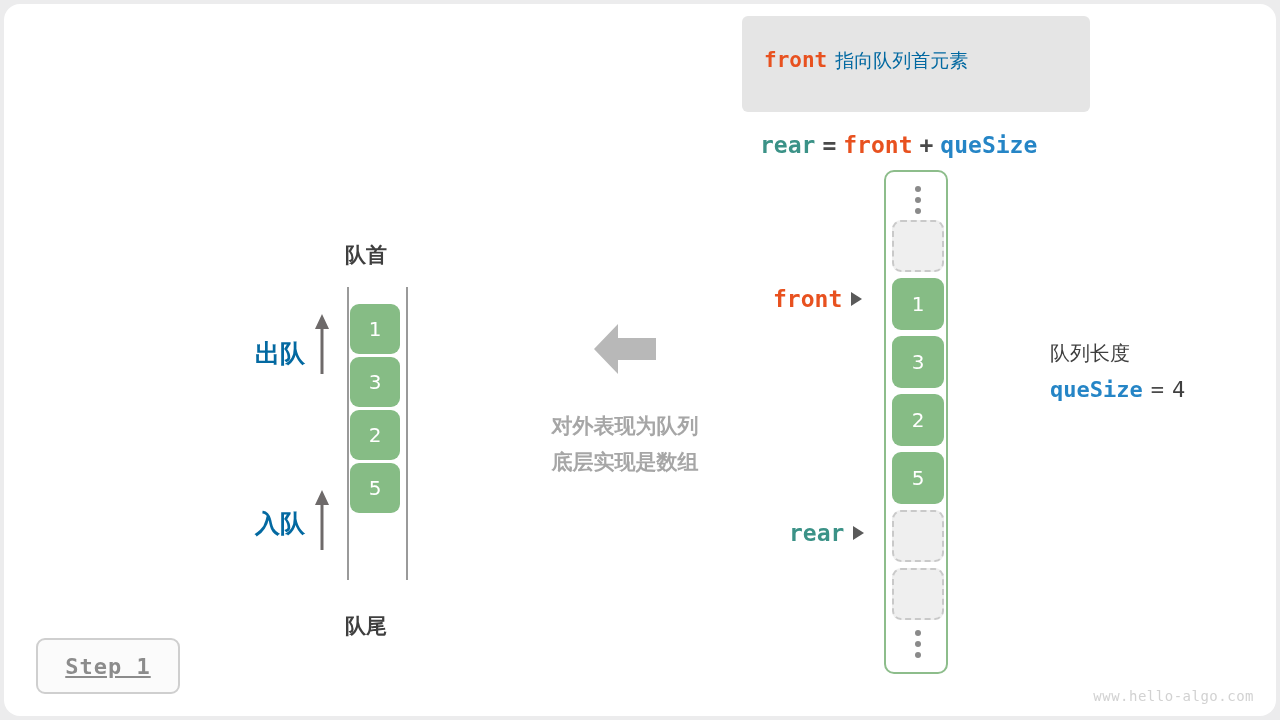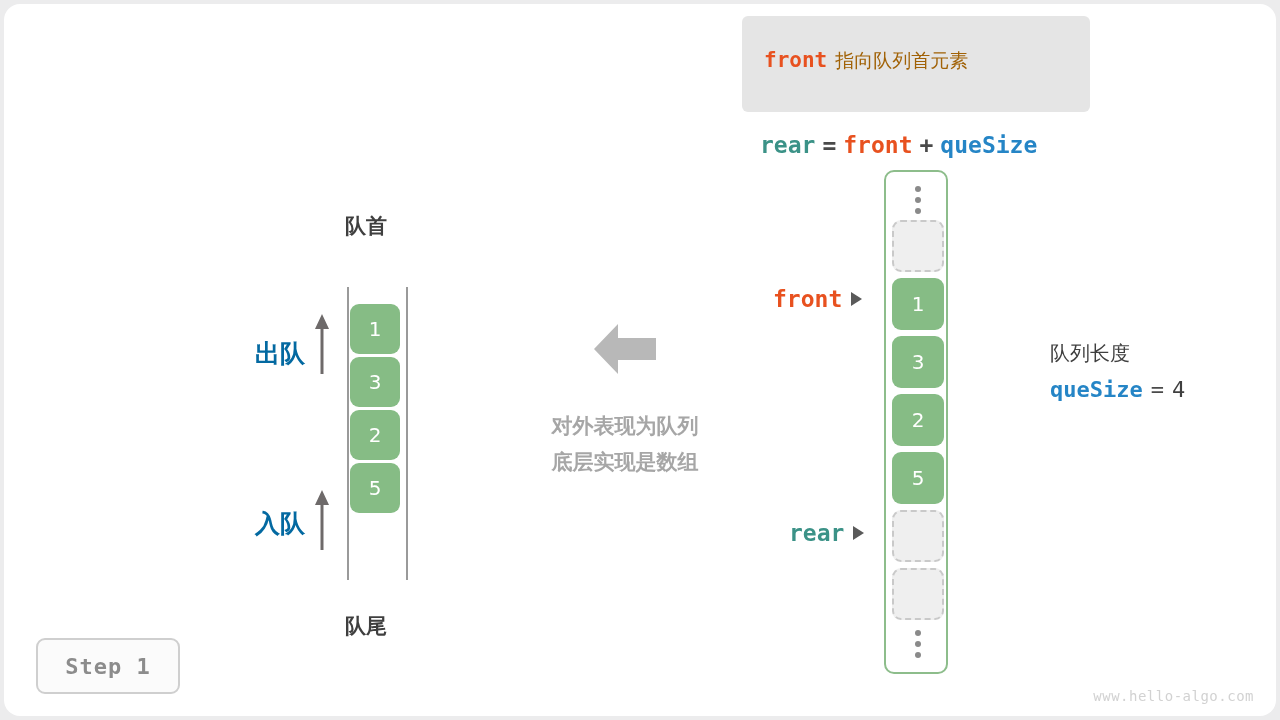"指向队列首元素" .legend-line .desc { color: #a16207 -> #0369a1 }
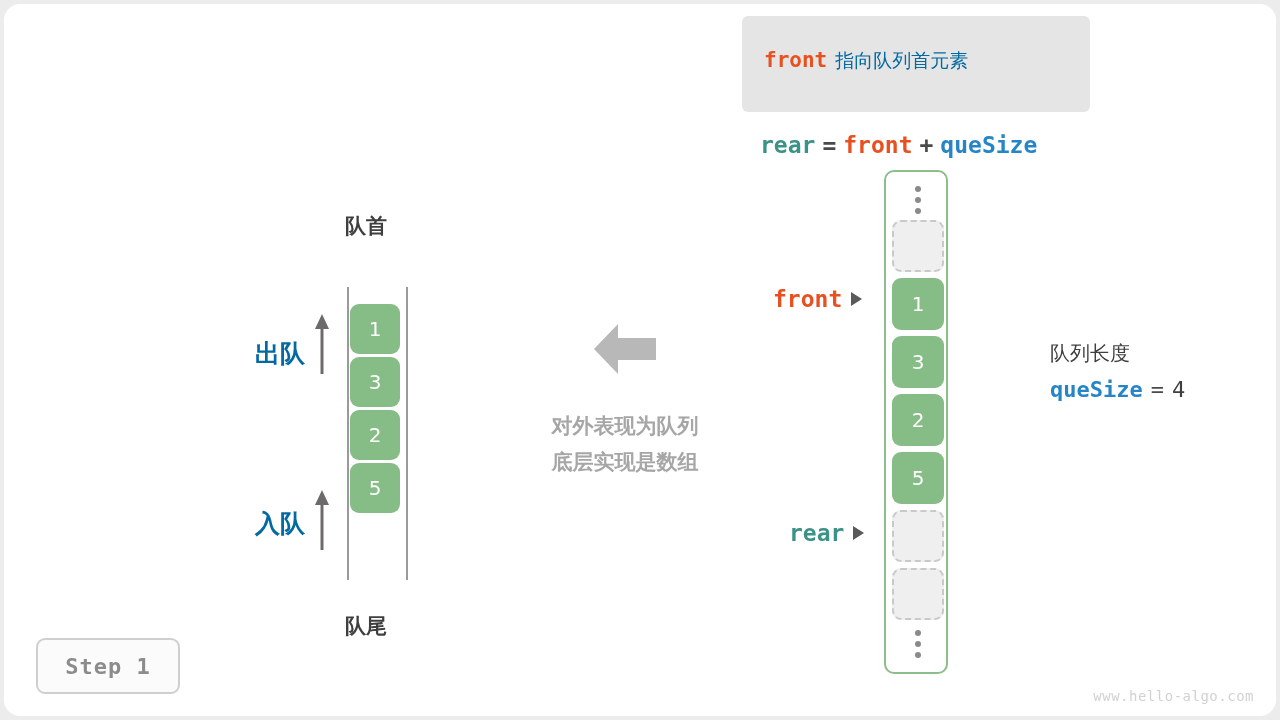"队首" div.q-title { top: 212px -> 241px }
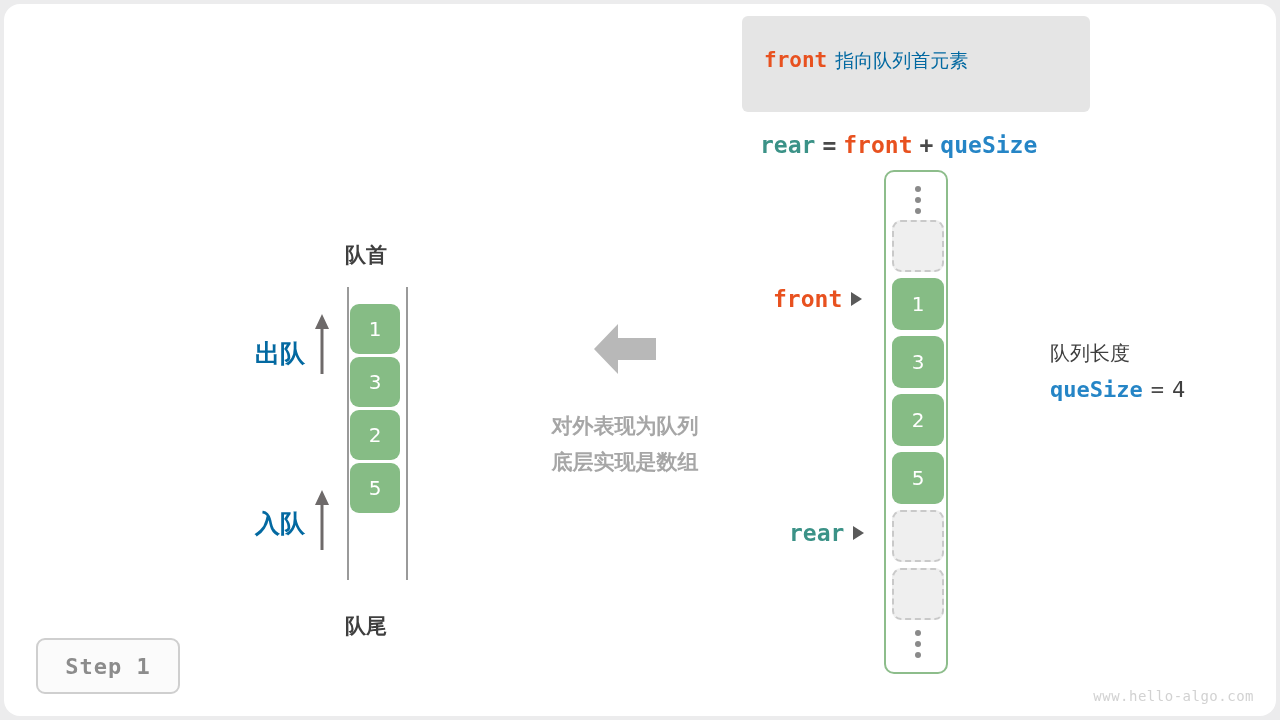"Step 1" .step-badge { text-decoration: none -> underline }
